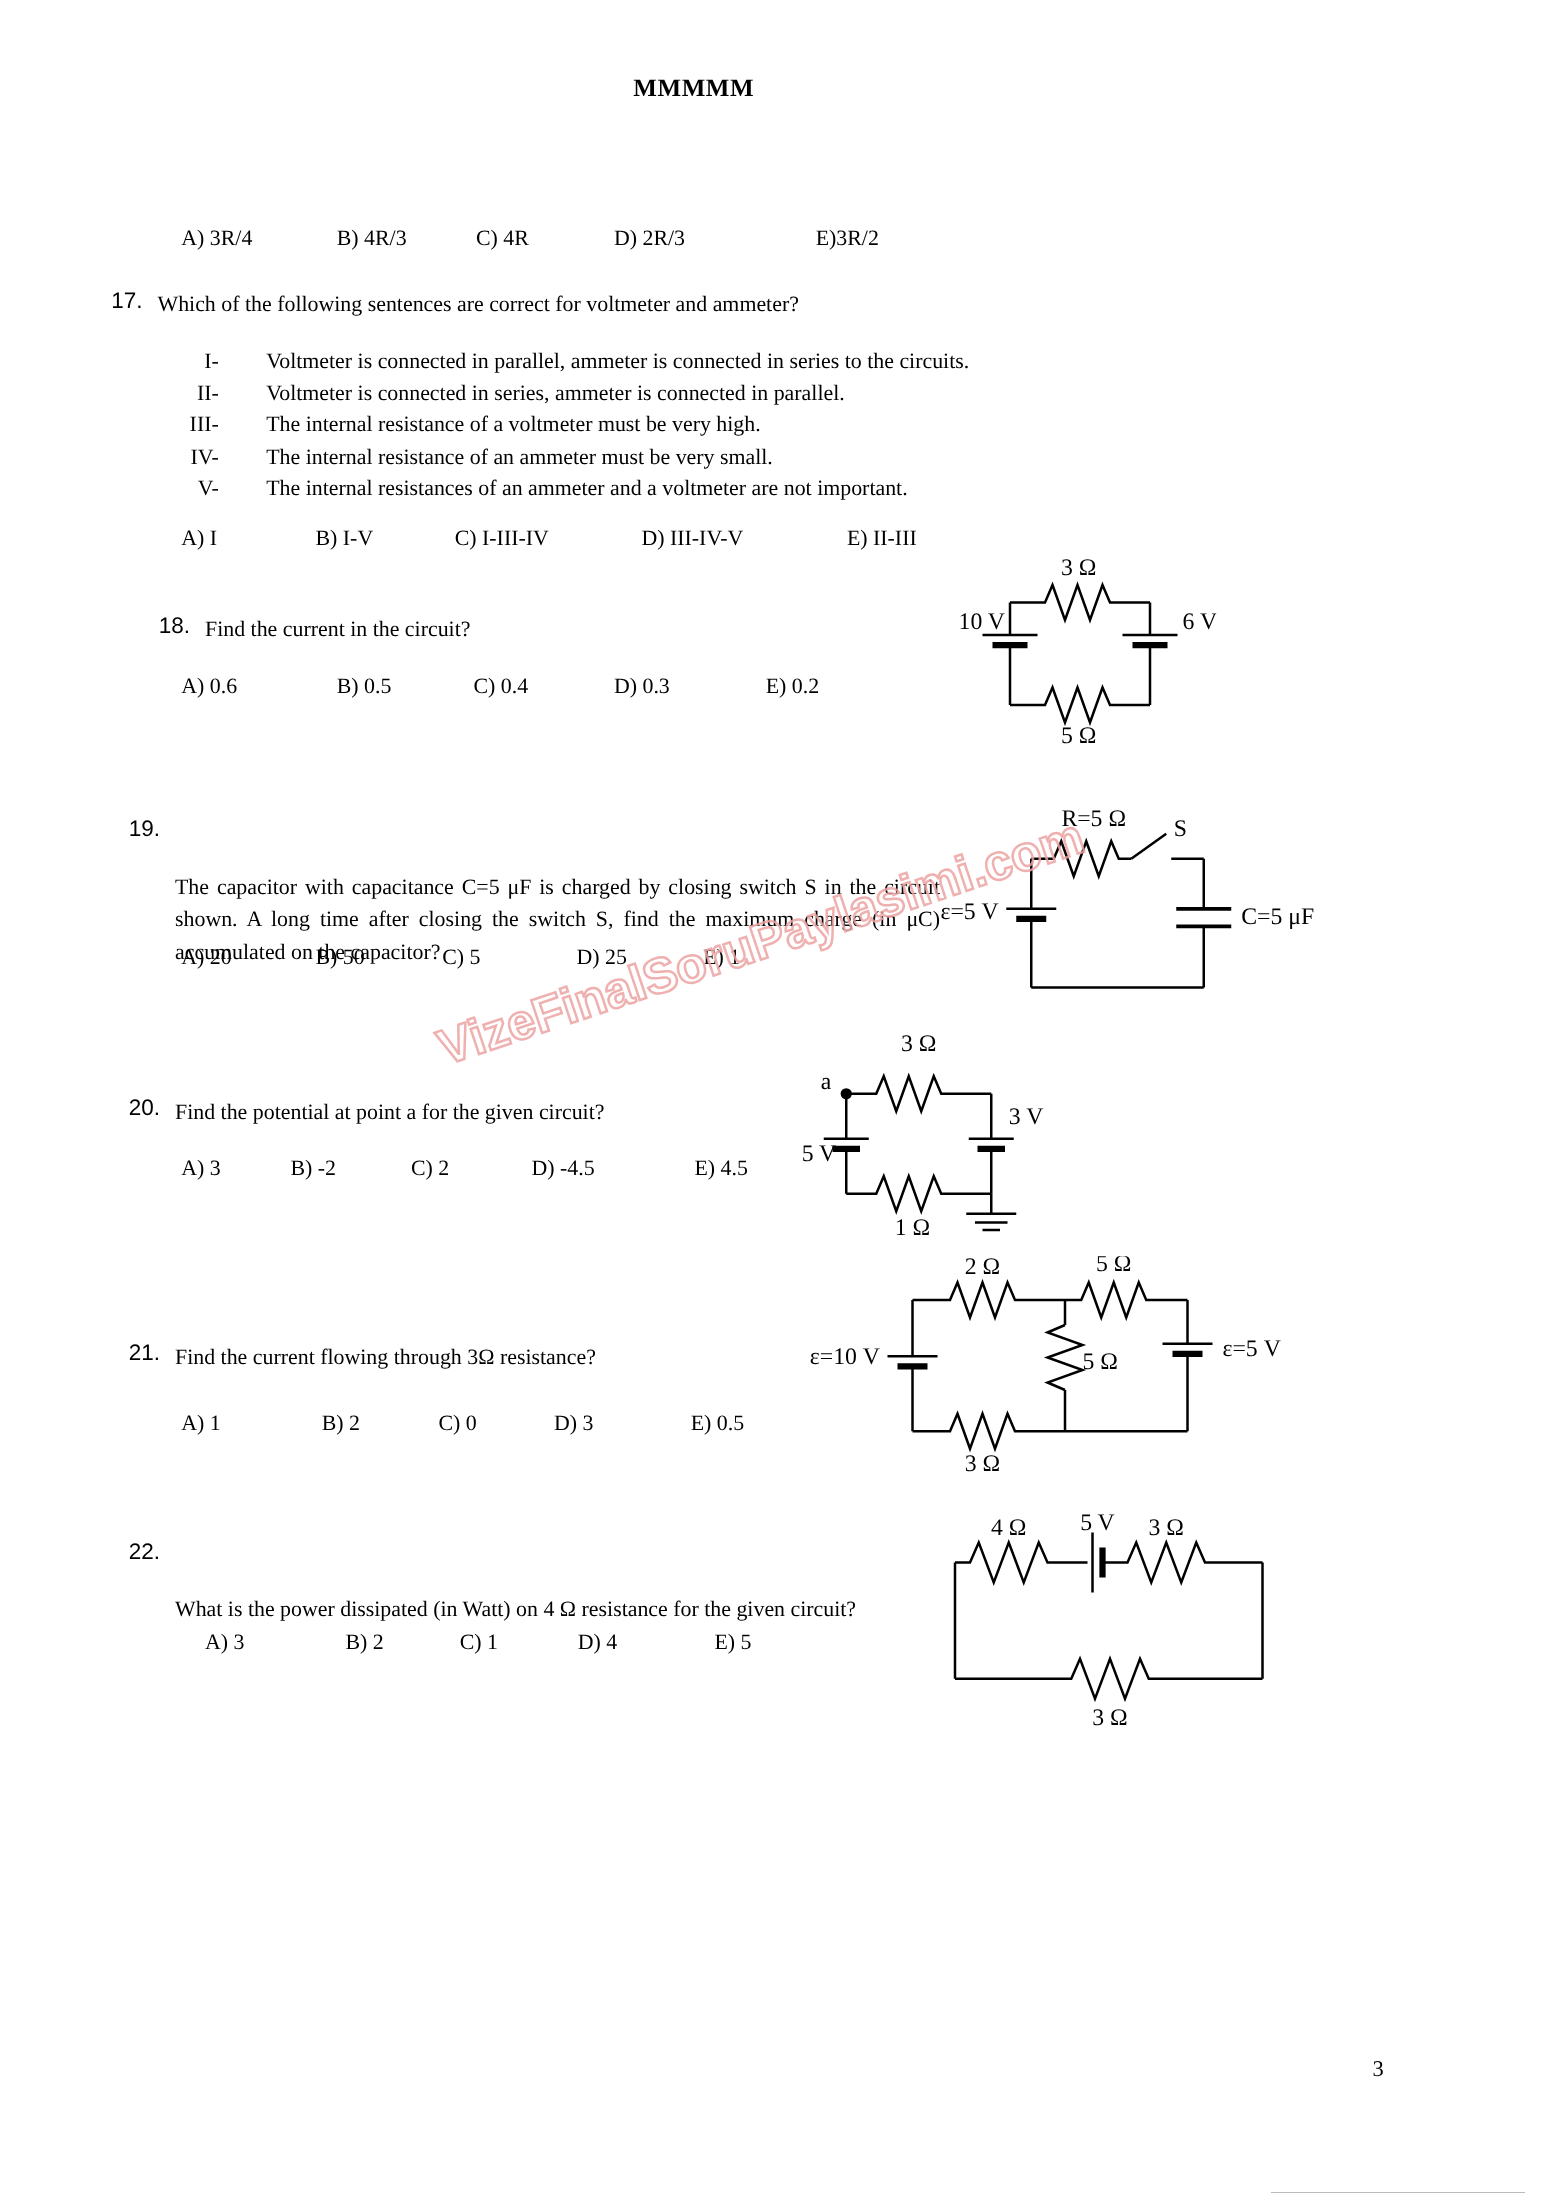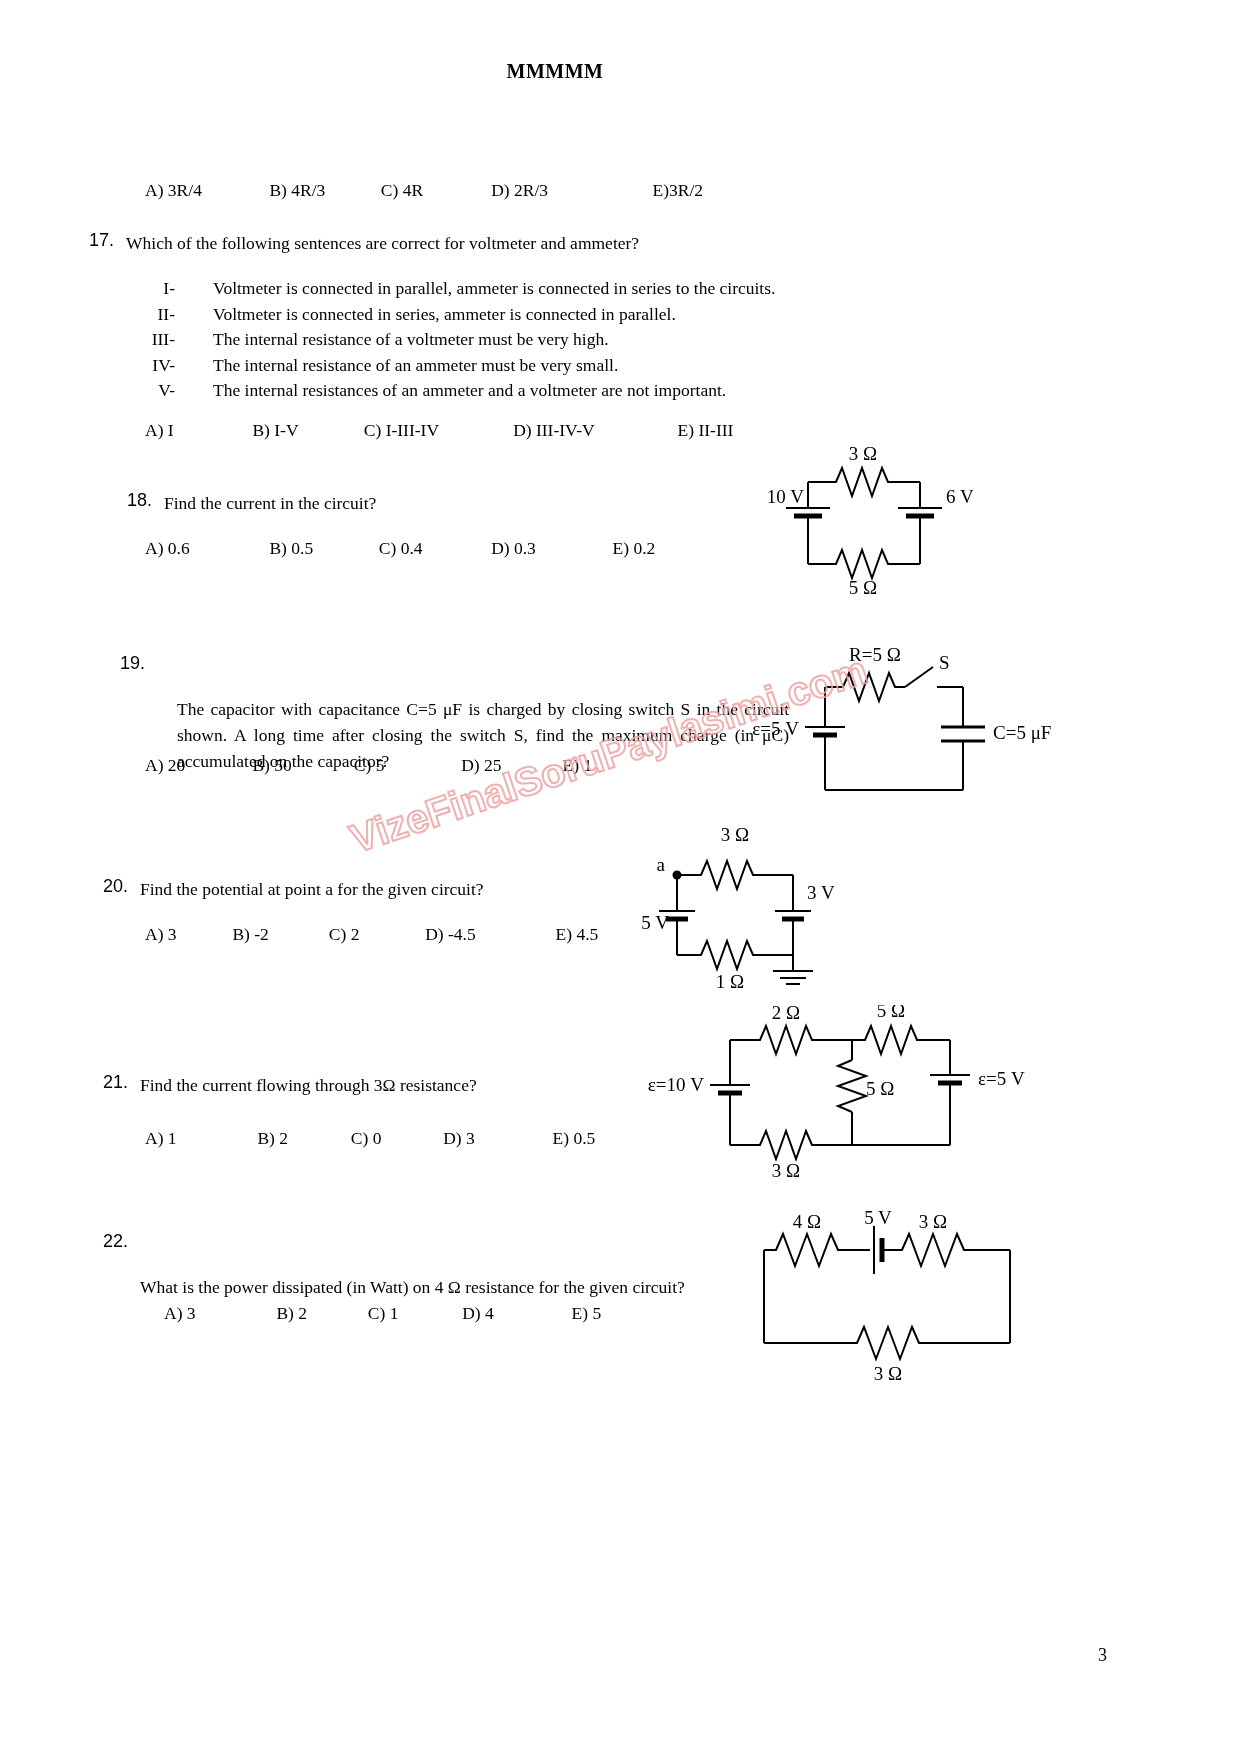"19." div.q { gap: 20px -> none; left: 120px -> 103px }
